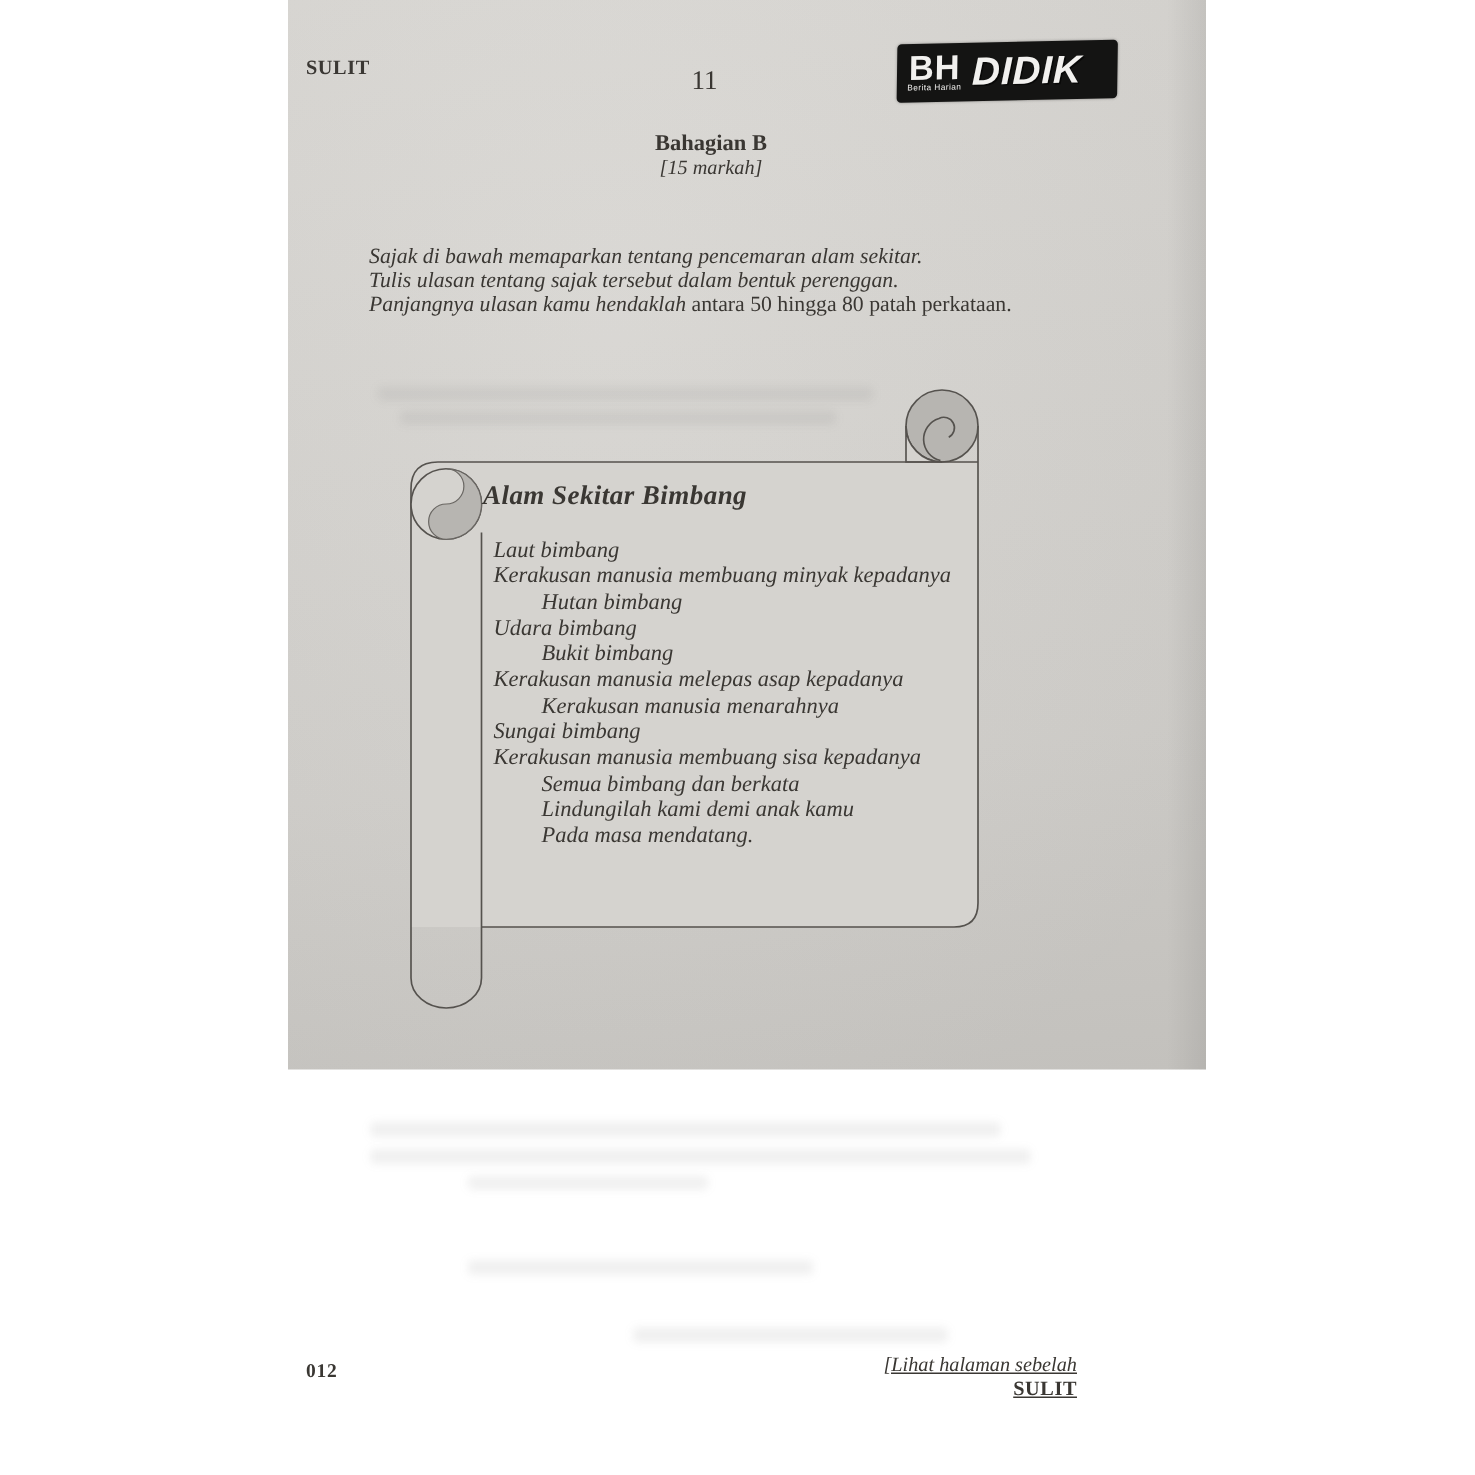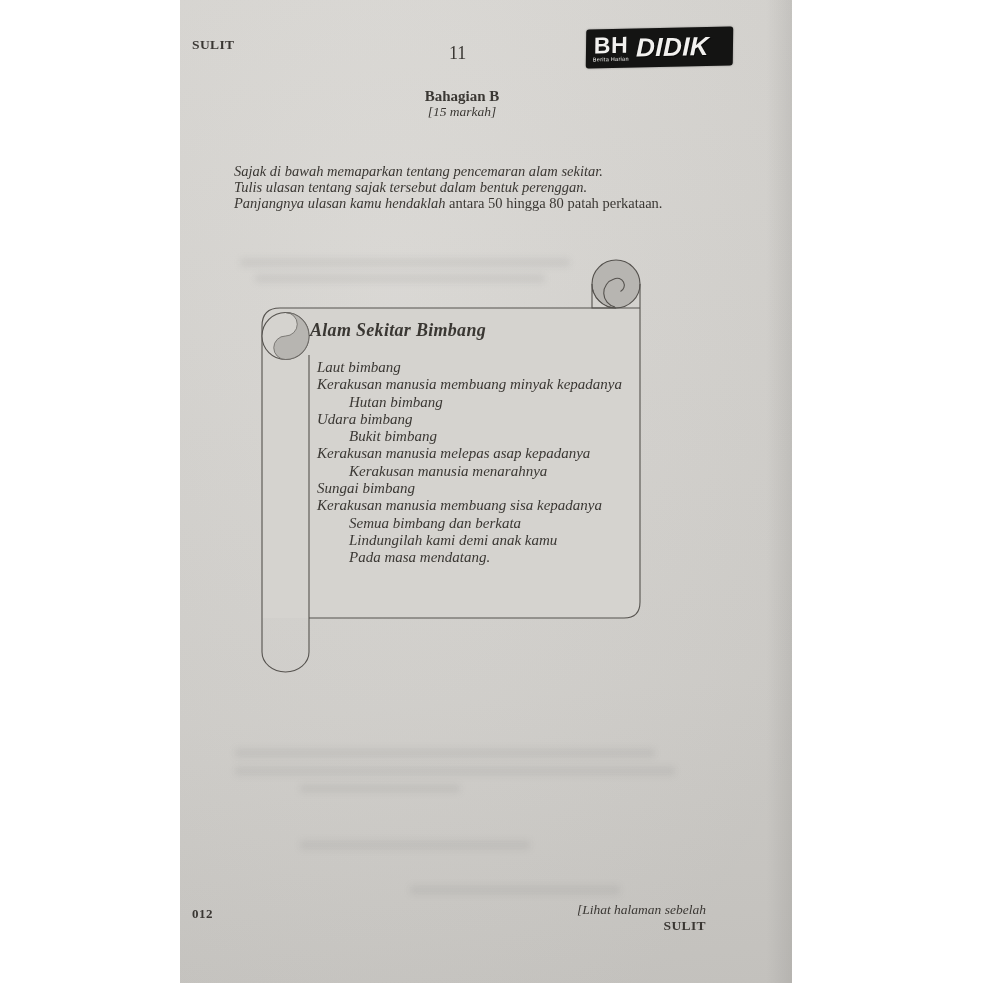"SULIT" .photo { height: 983px -> 713px; left: 180px -> 192px }
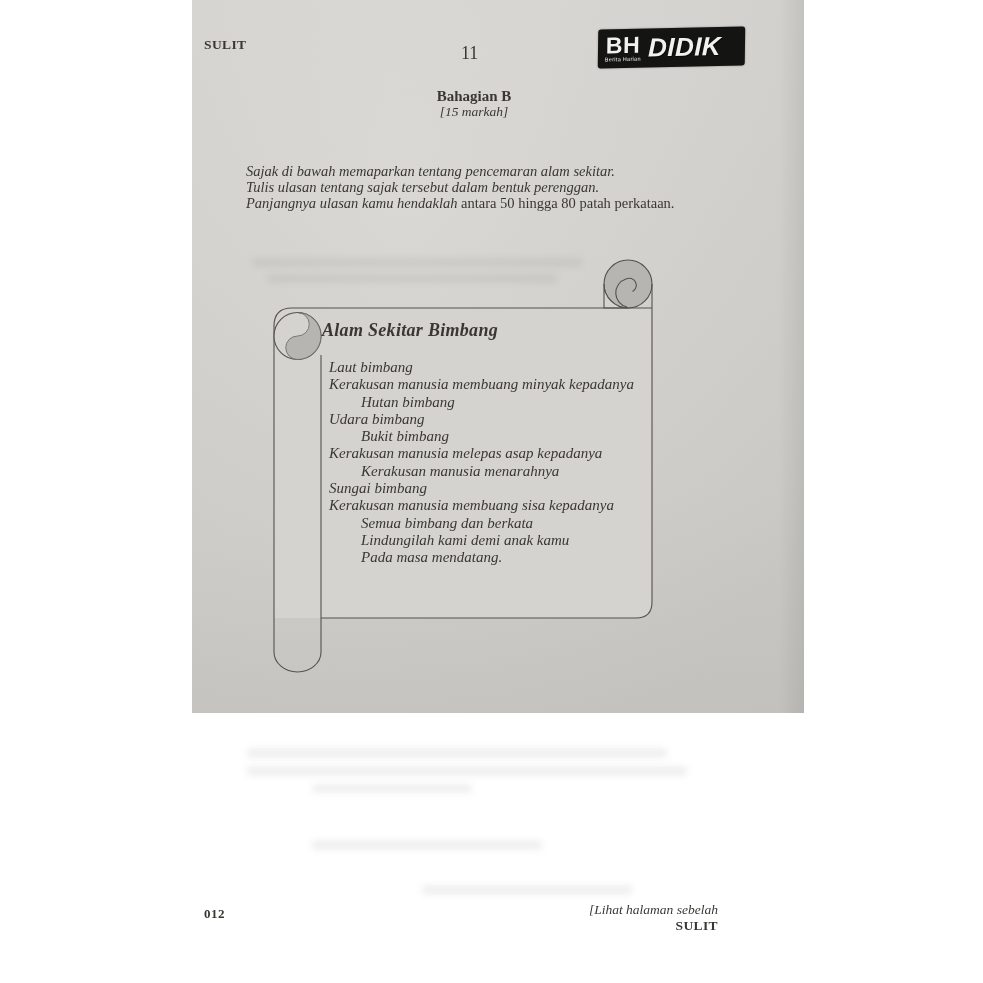"[Lihat halaman sebelah" .footer-right { text-decoration: none -> underline }
